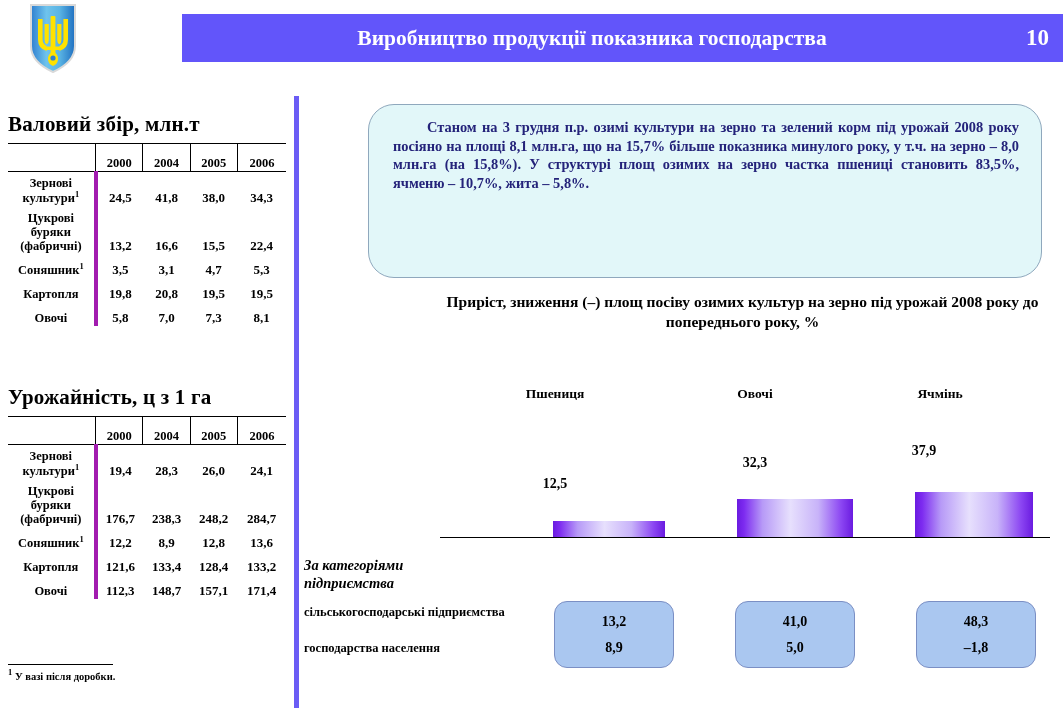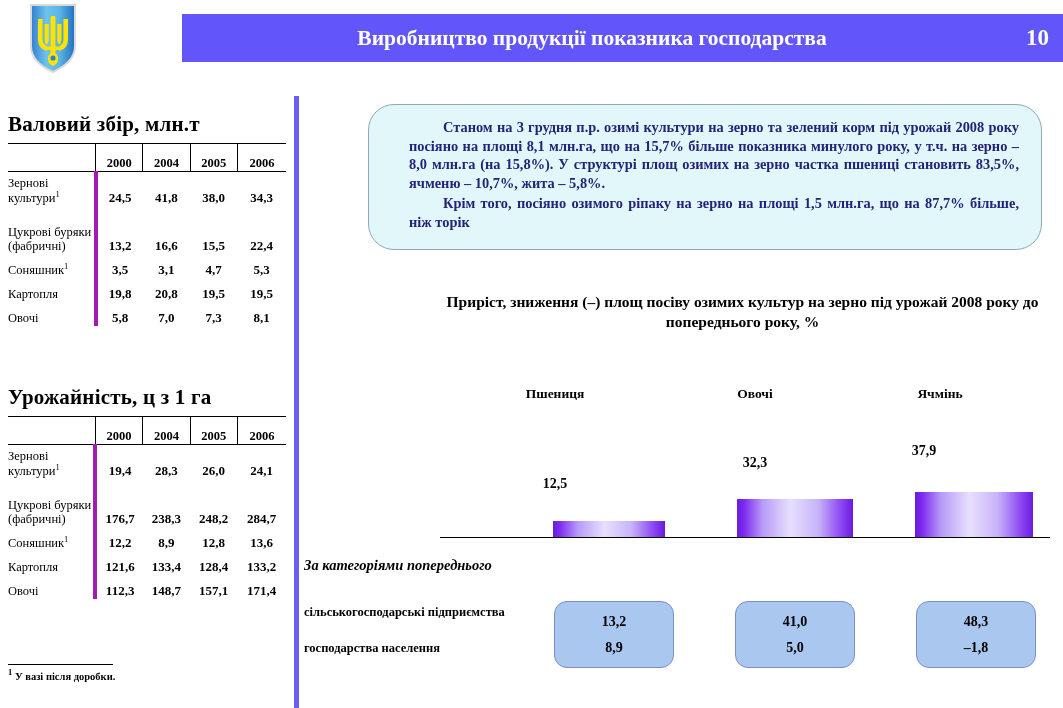"Станом на 3 грудня п.р." #callout { height: 146px -> 174px; padding: 13px 22px 10px 40px -> 13px 22px 10px 24px }
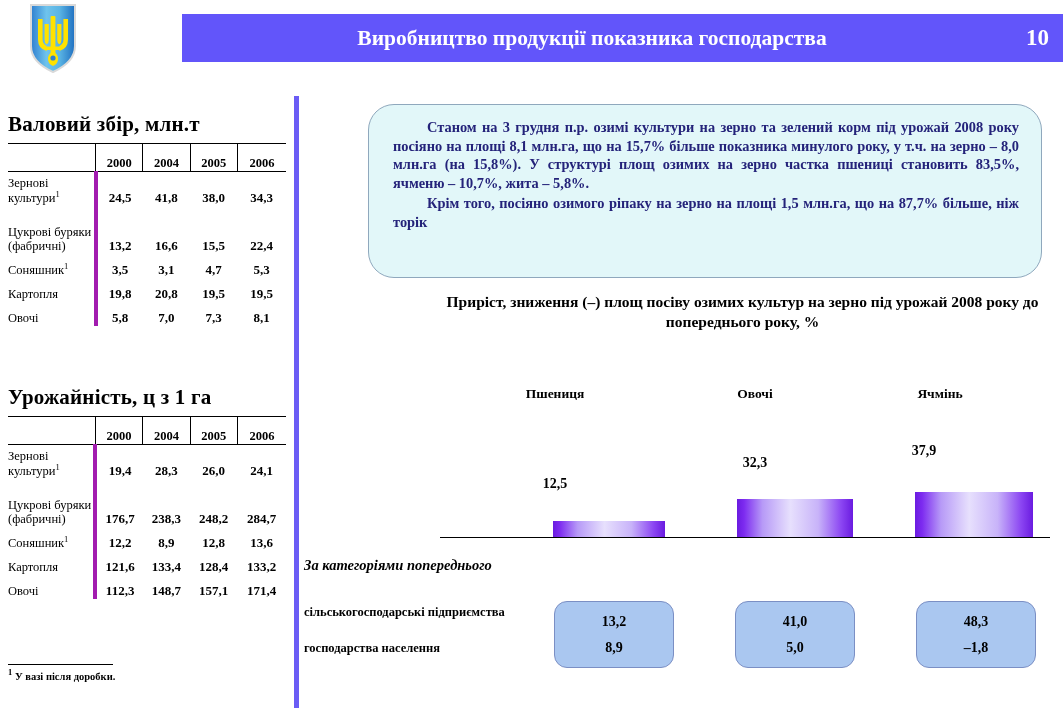"Зернові культури1" td.lbl { font-weight: normal -> bold; text-align: left -> center }
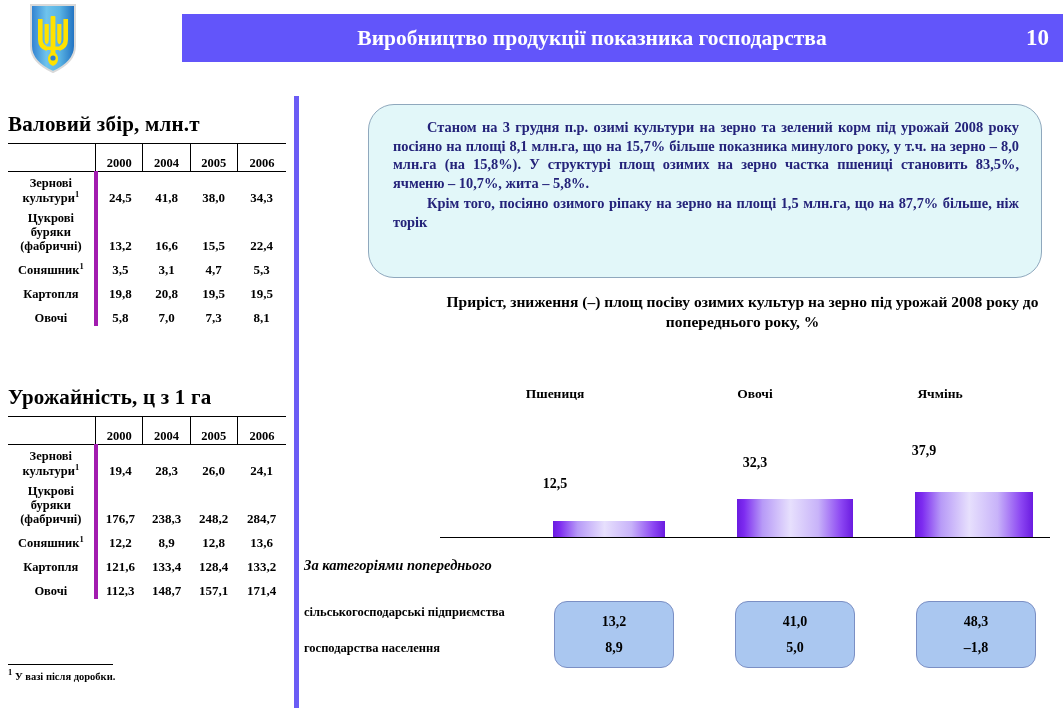"Крім того, посіяно озимого ріпаку" p.callout-p { html: <p>Крім того, посіяно озимого ріпаку на зерно на площі 1,5 млн.га, що на 87,7% більше, ніж торік</p> -> none }
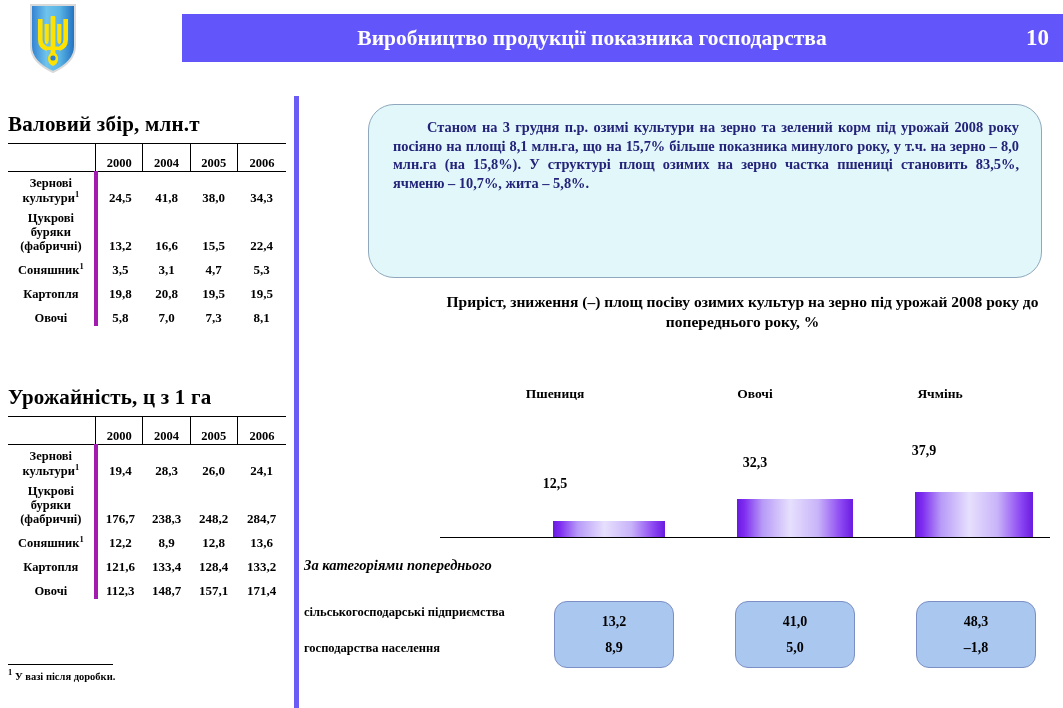"За категоріями попереднього" div { text: попереднього -> підприємства }
